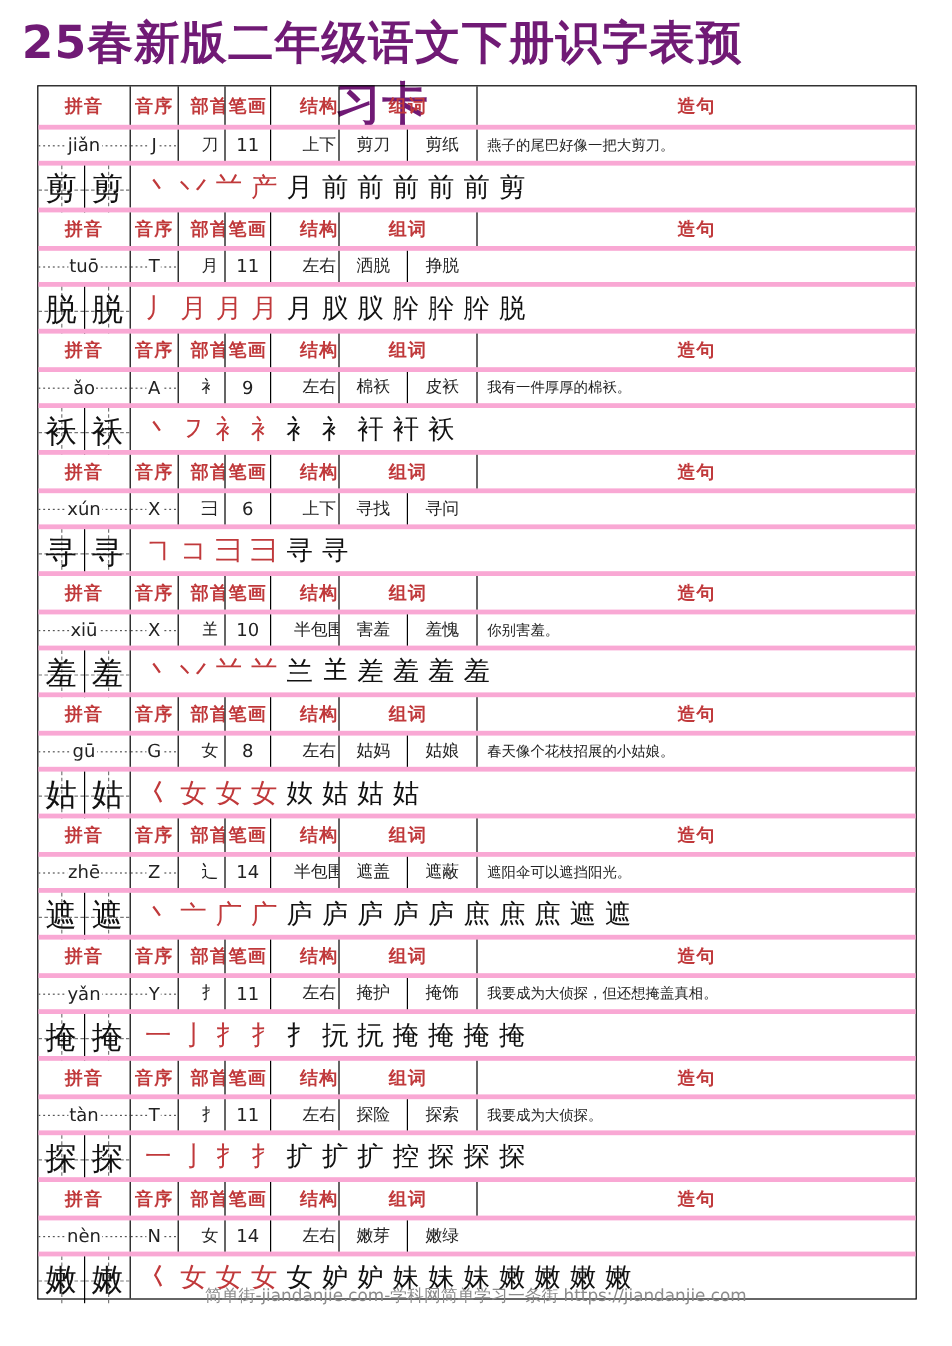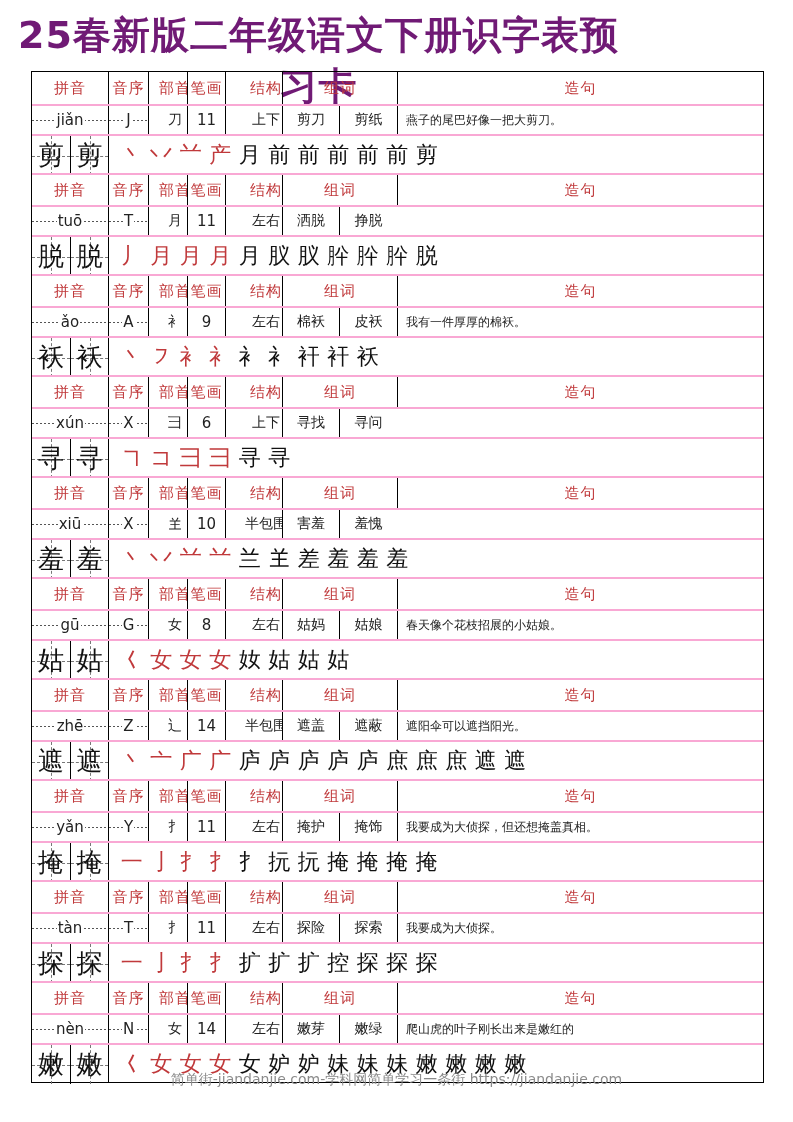"拼音" .head { font-weight: none -> bold }
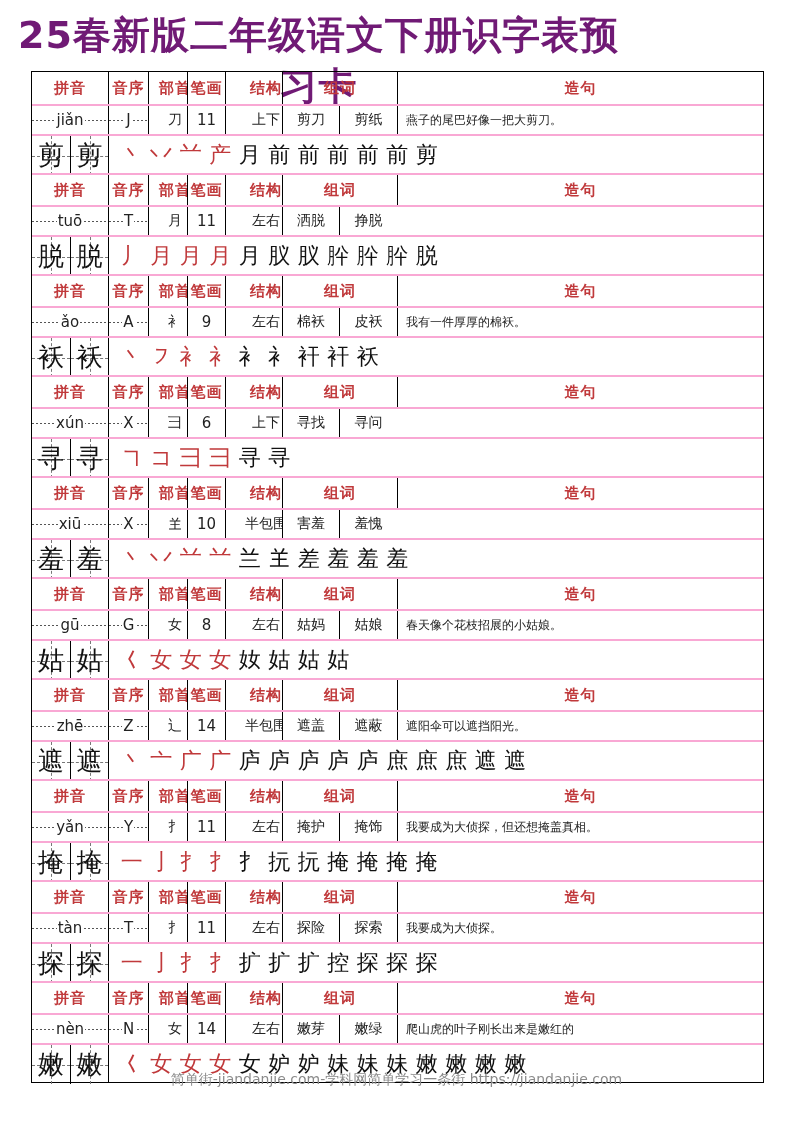"jiǎn" .row { border-top: 2px solid #f9a8d4 -> 4px solid #f9a8d4 }
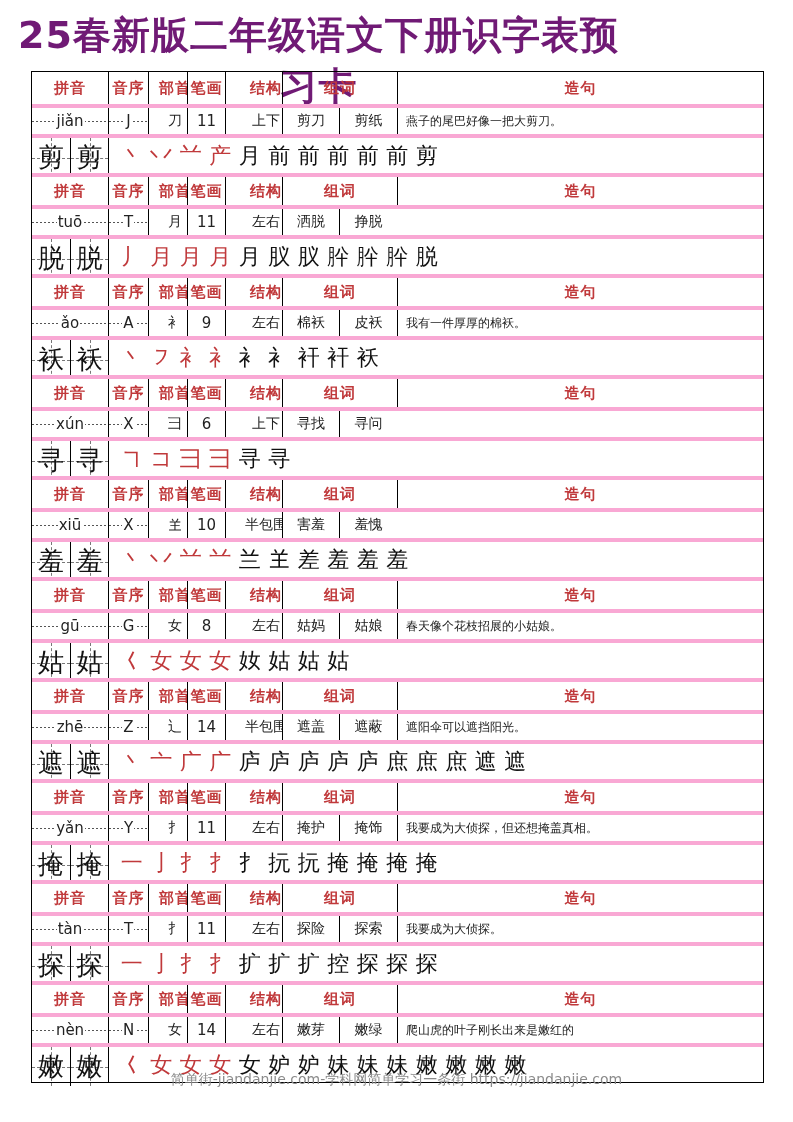"你别害羞。" div.cell { html: none -> <div>你别害羞。</div> }
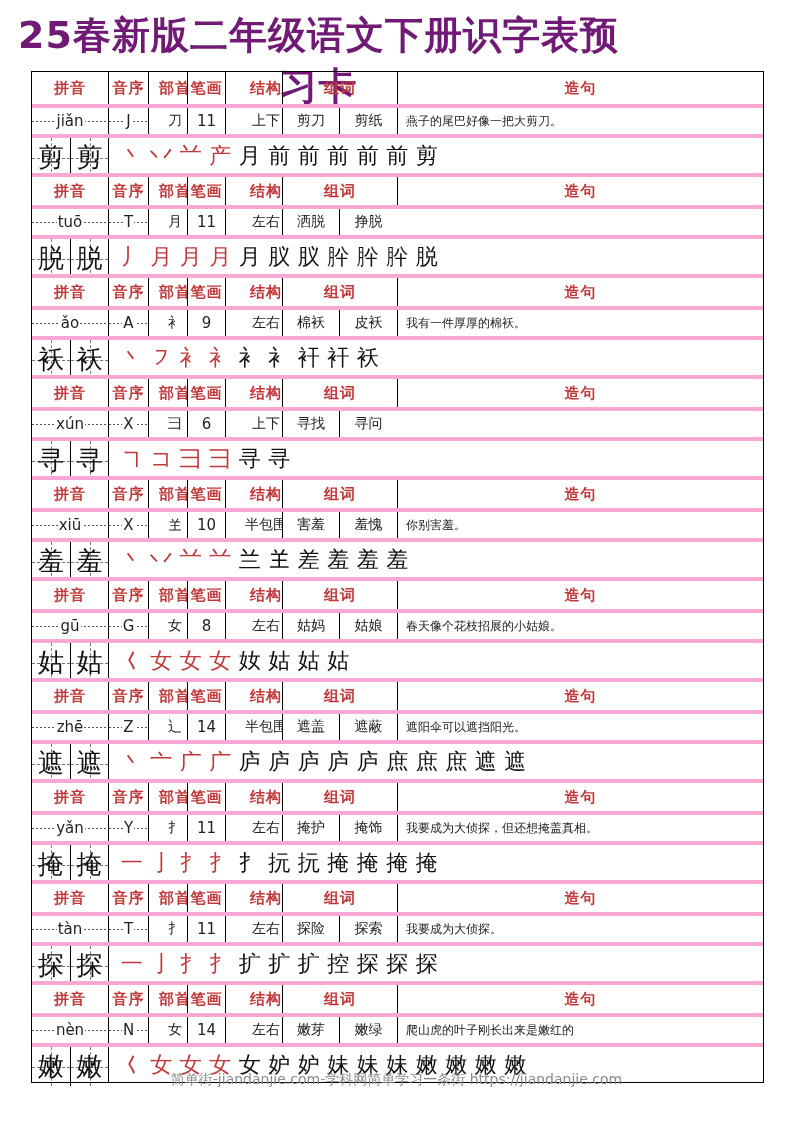"爬山虎的叶子刚长出来是嫩红的" div.cell { html: <div>爬山虎的叶子刚长出来是嫩红的</div> -> none }
